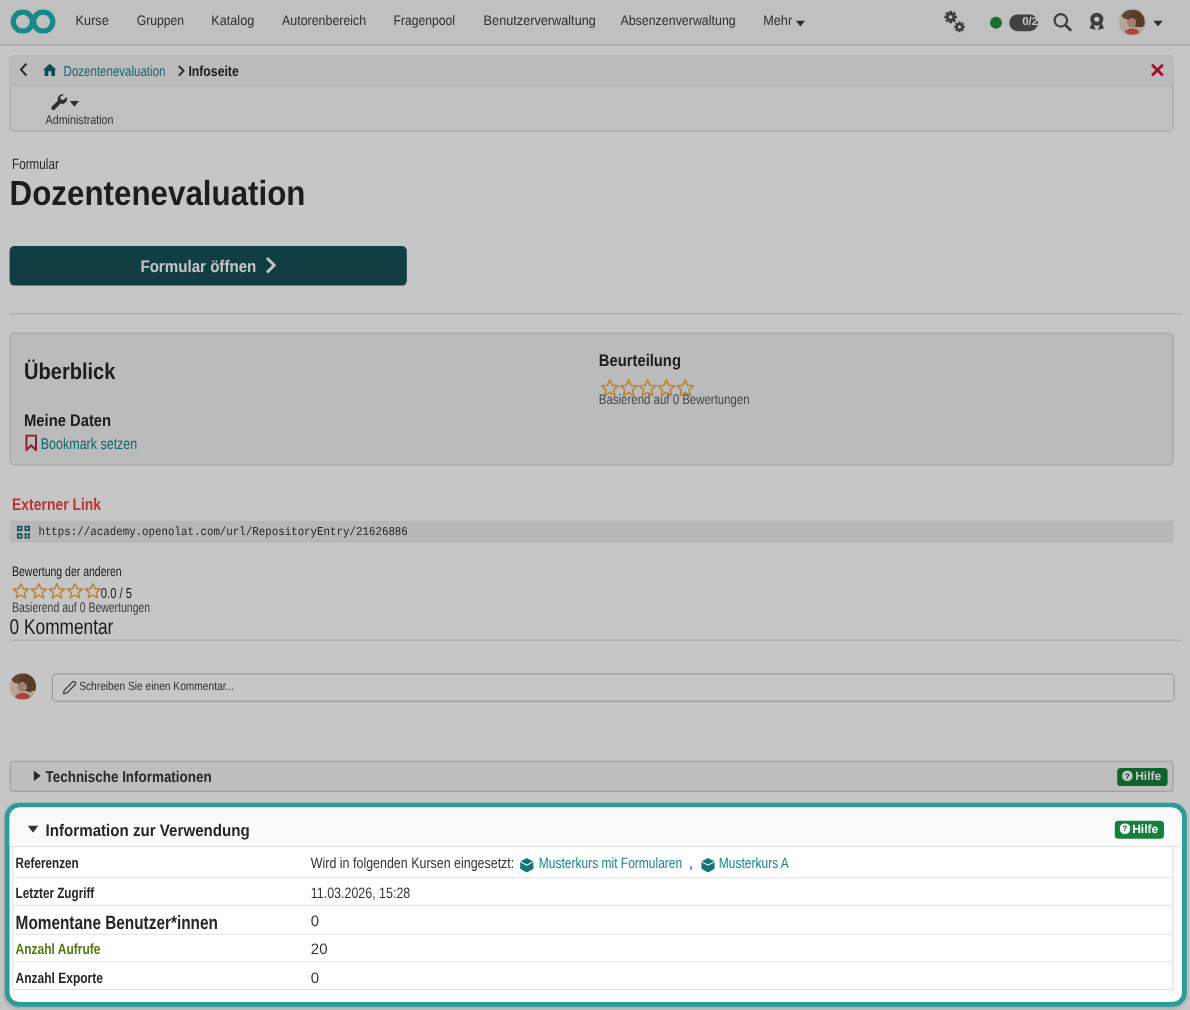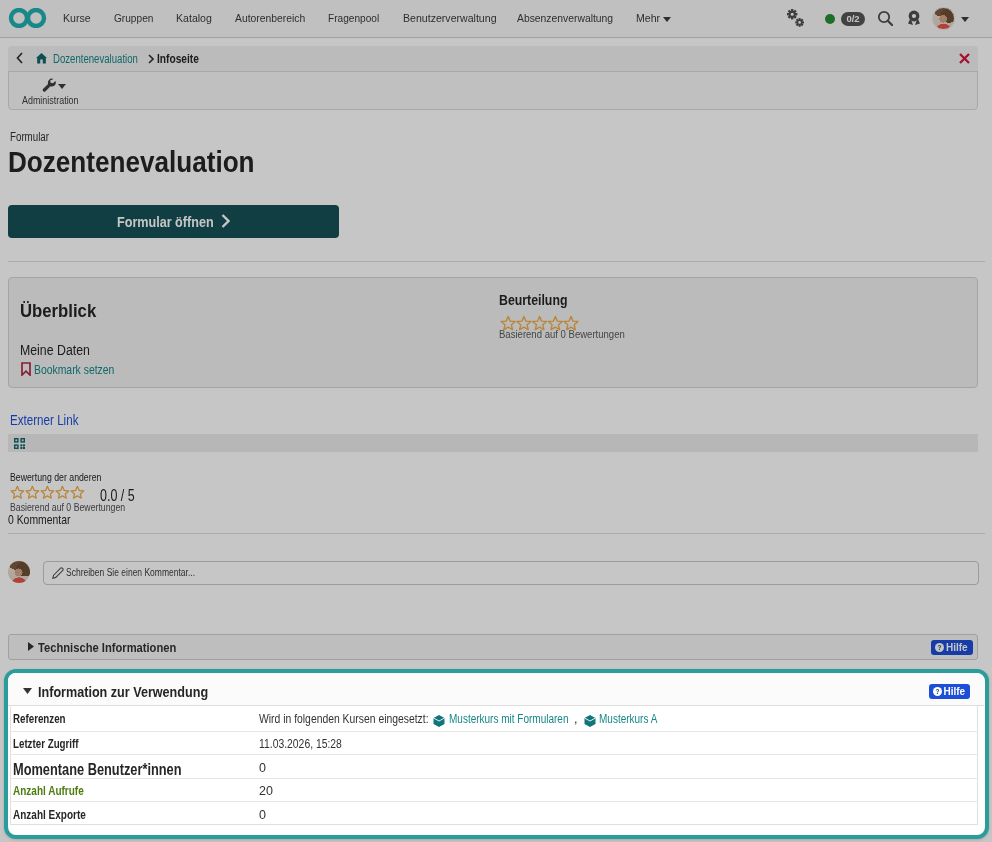"0/2" div.abs { text-align: center -> right }
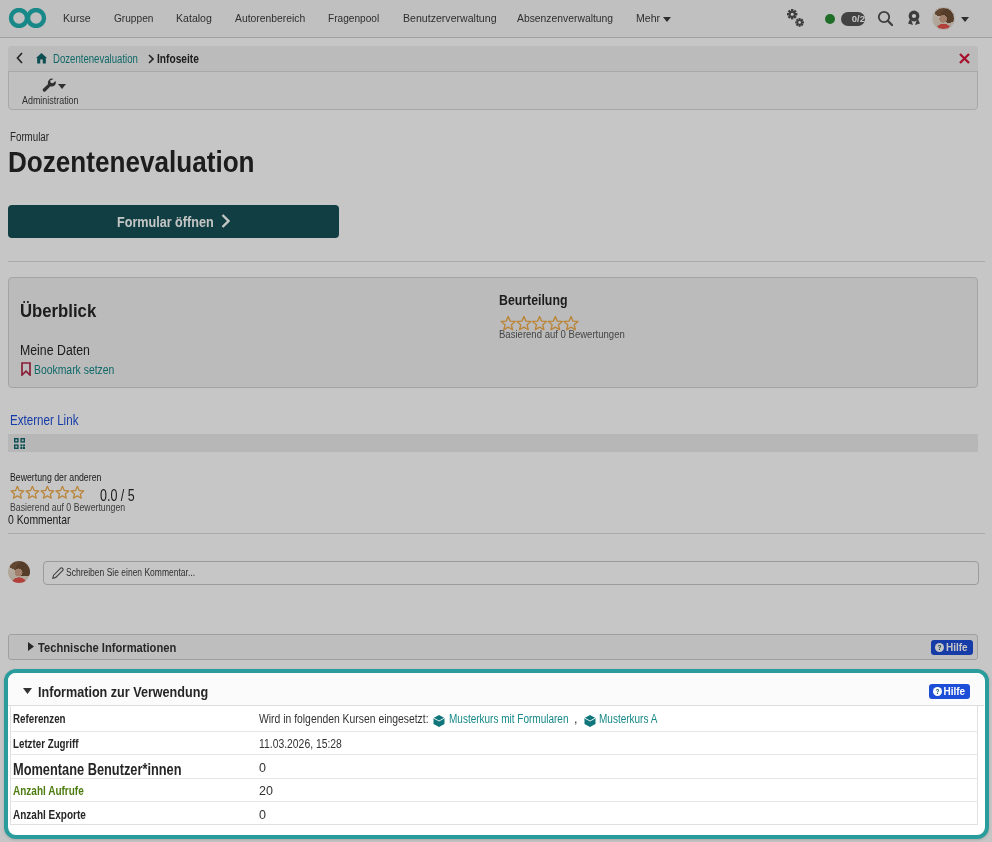"Administration" div.abs { text-align: center -> right }
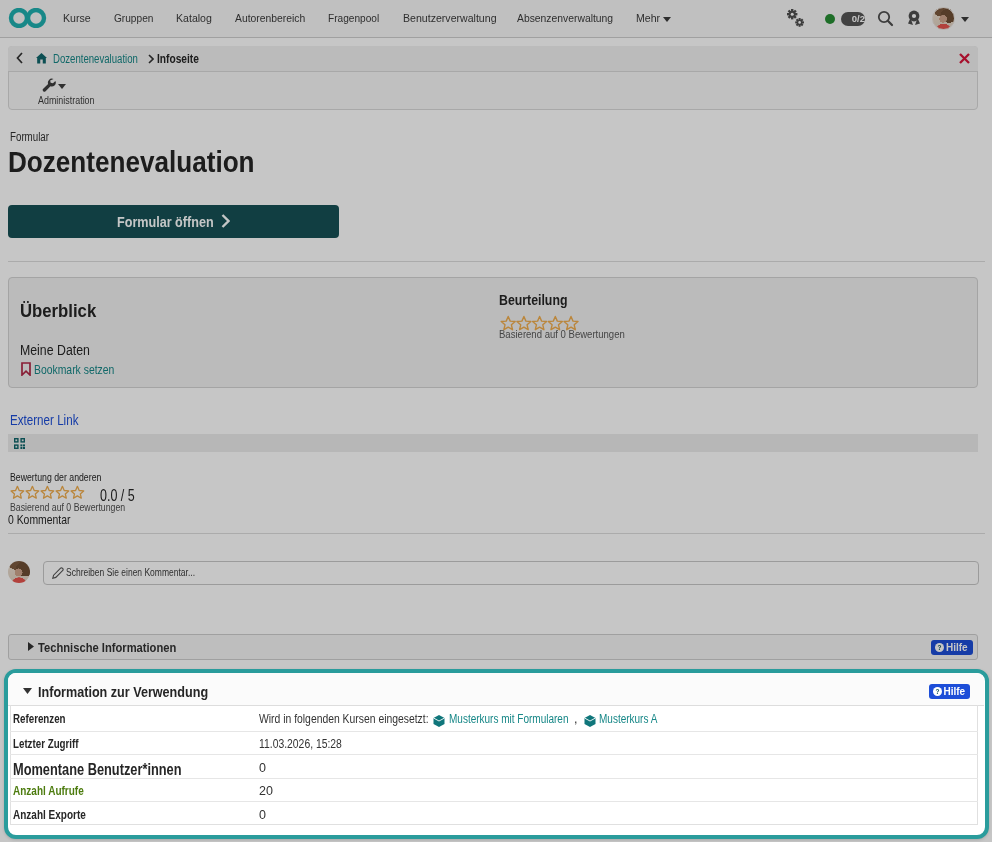"Meine Daten" span.abs { font-weight: normal -> bold }
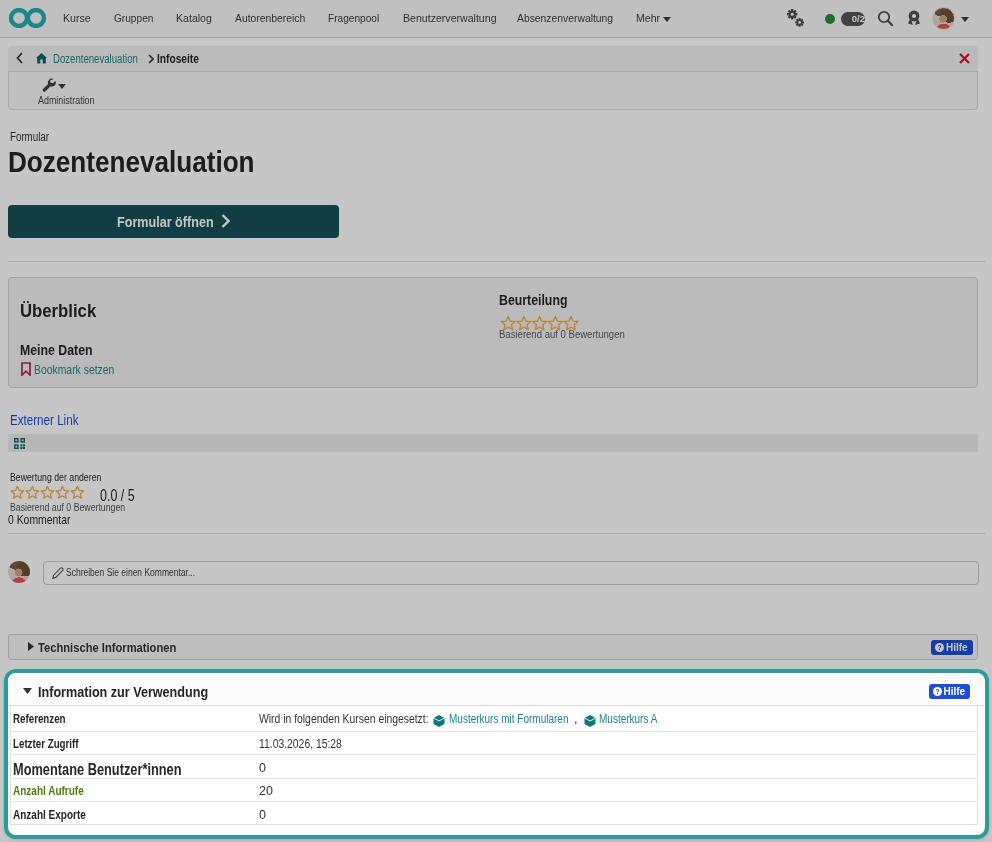"Externer Link" span.abs { color: #1d4ed8 -> #ef4444; font-weight: normal -> bold }
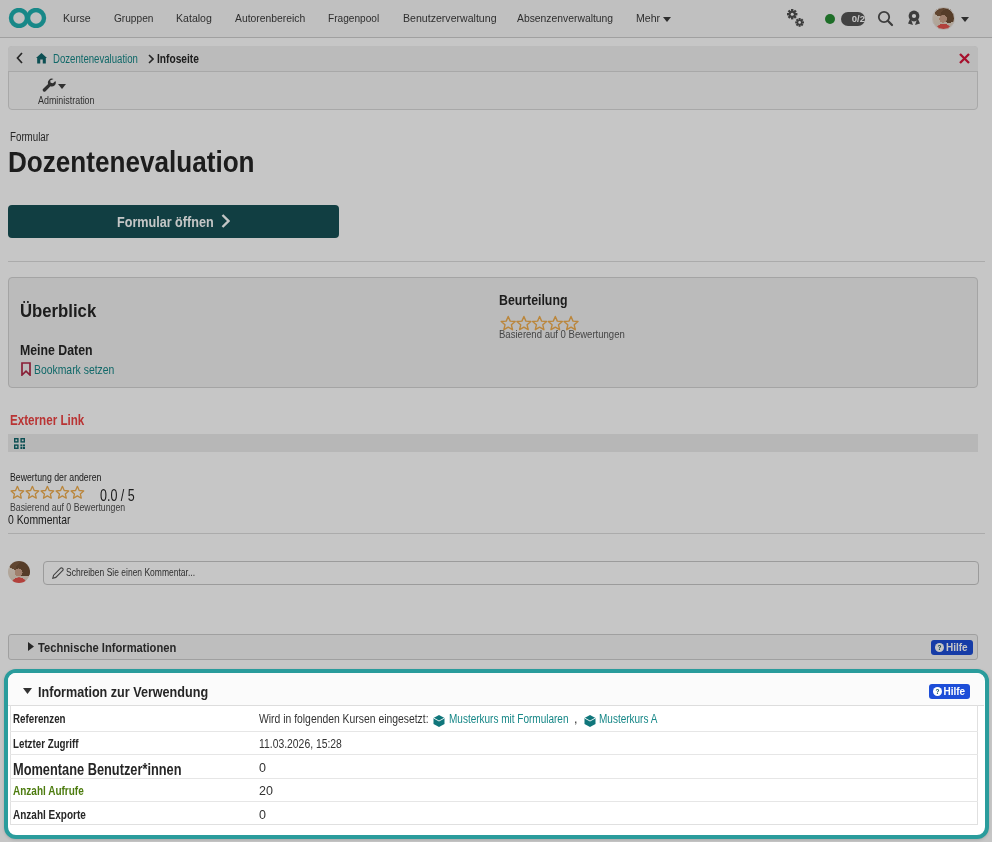"https://academy.openolat.com/url/Reposit" span.abs { html: none -> <span><span>https://academy.openolat.com/url/RepositoryEntry/21626886</span></span> }
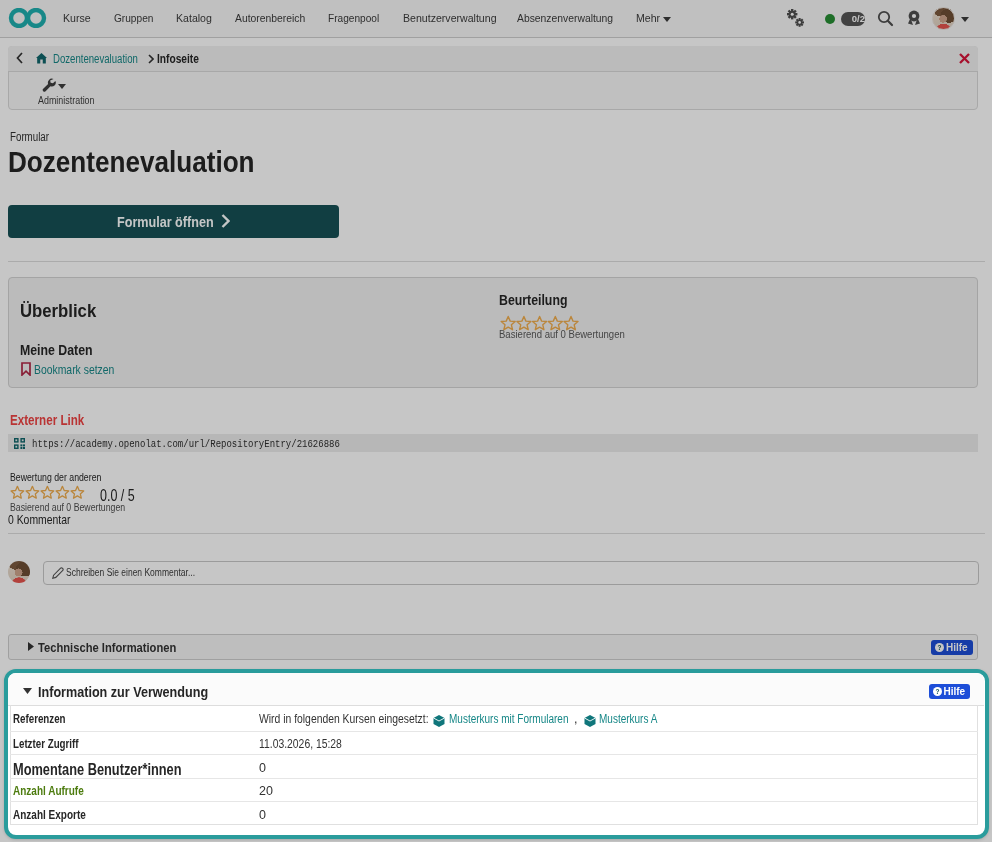"0.0 / 5" span.abs { font-size: 16px -> 12px; left: 100px -> 84px }
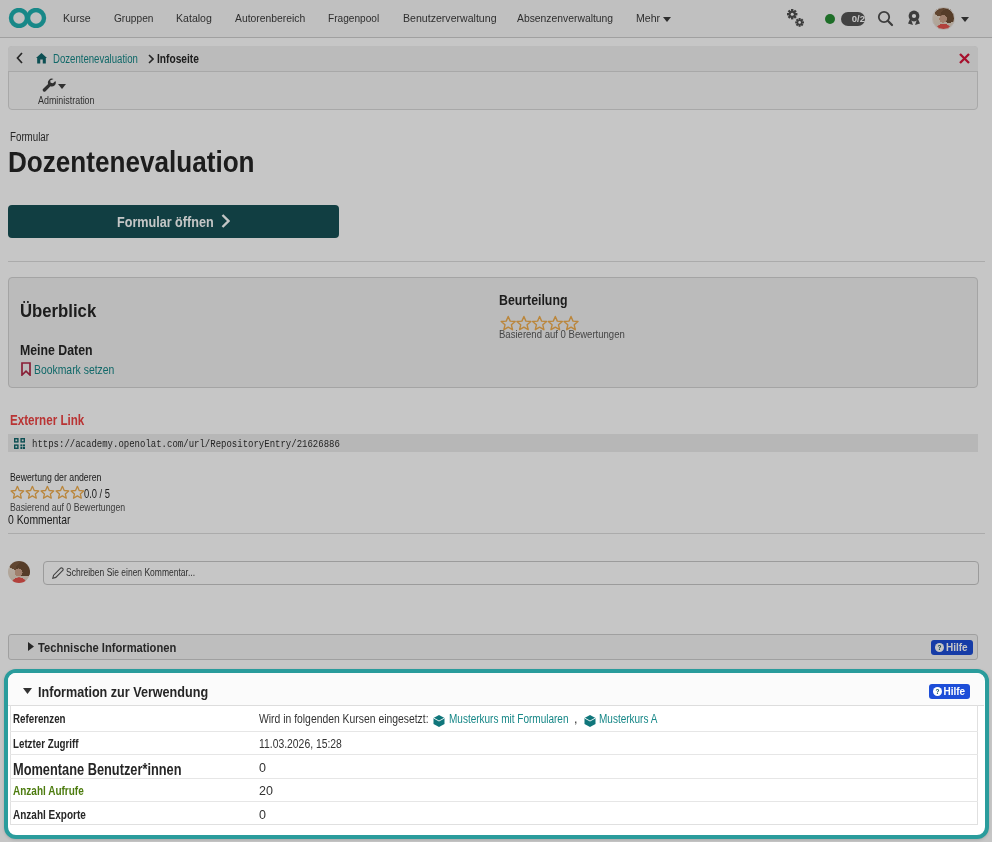"0 Kommentar" span.abs { font-size: 13px -> 18px }
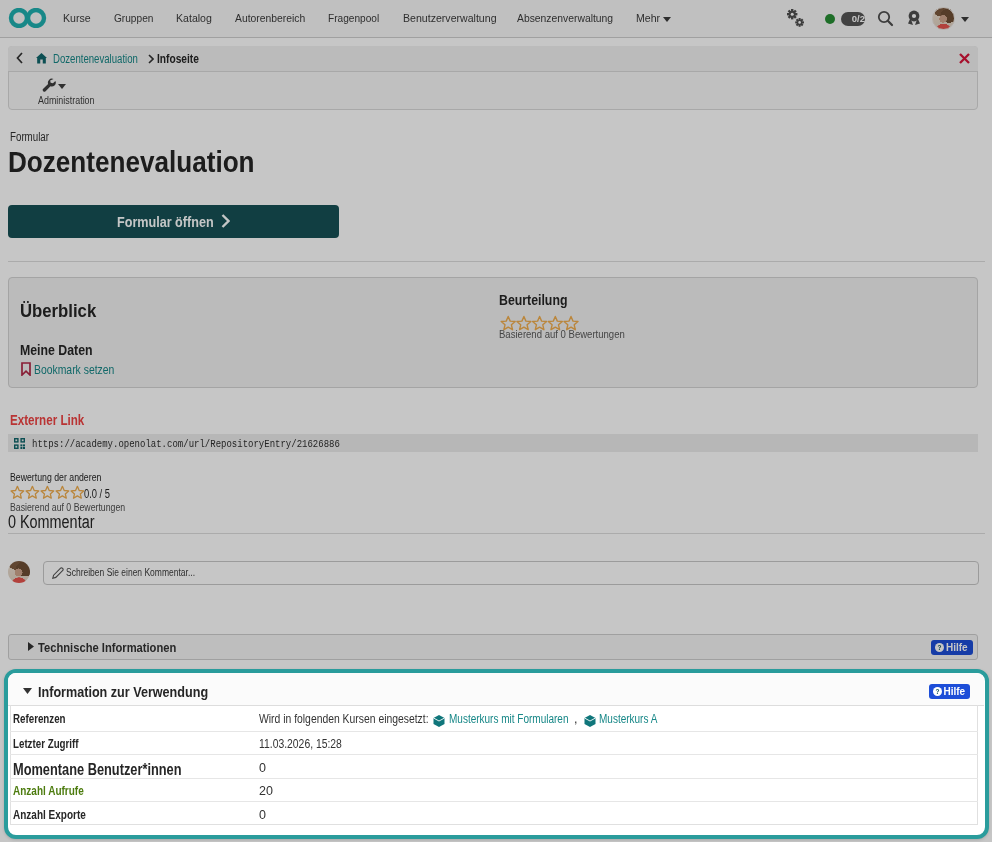"Hilfe" .hilfe { background: #1d4ed8 -> #15803d }
